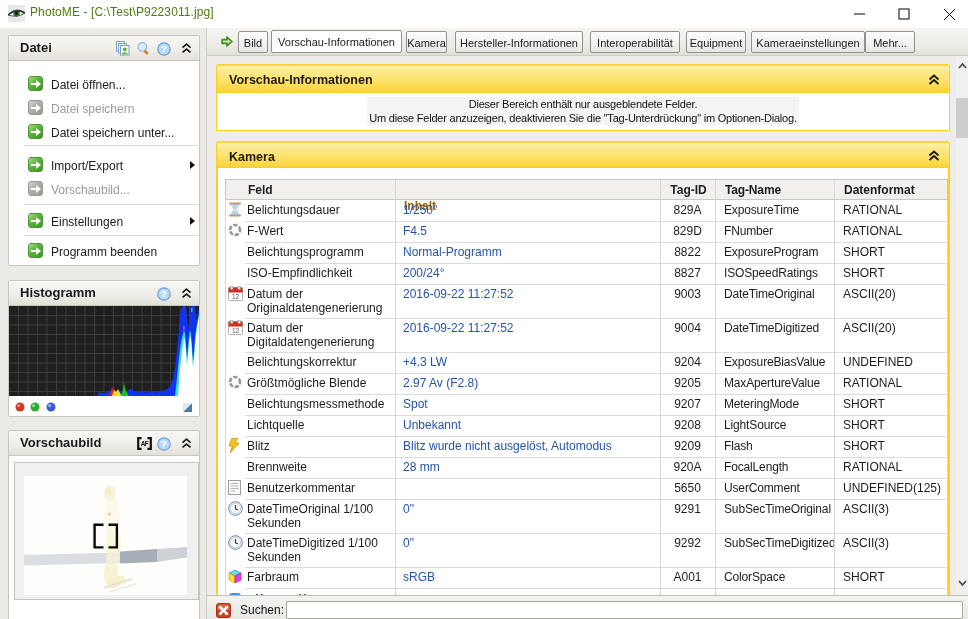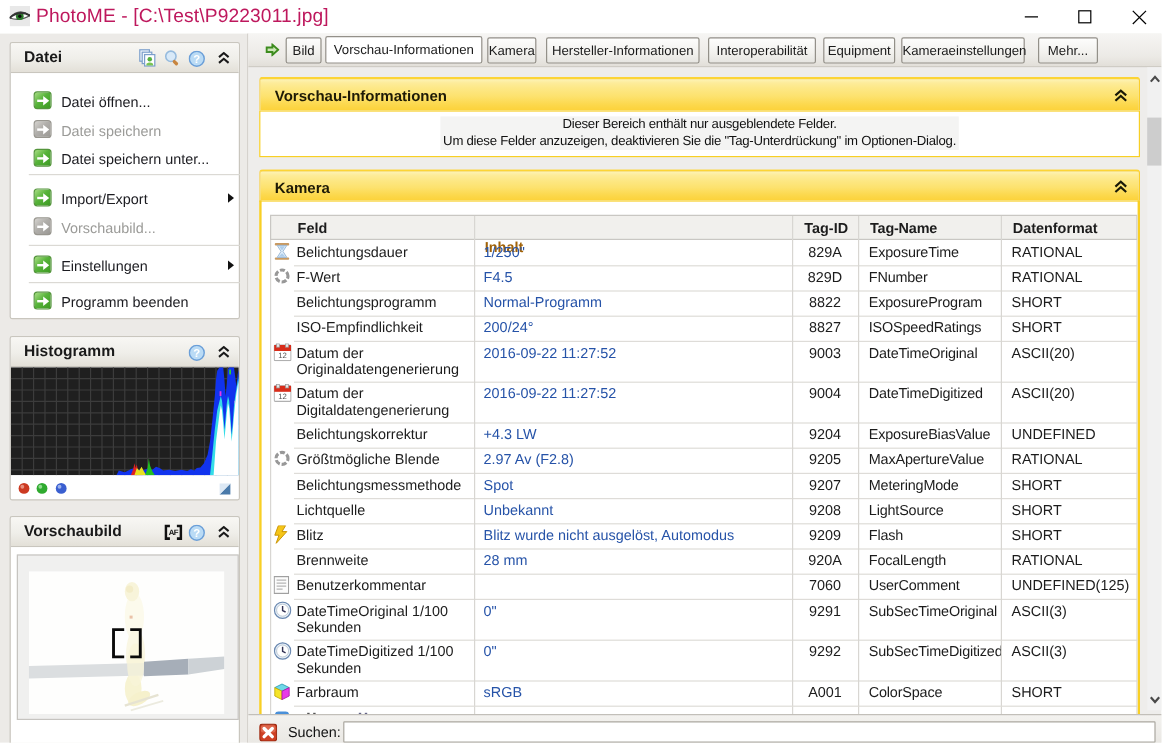"PhotoME - [C:\Test\P9223011.jpg]" #title-text { color: #be185d -> #4d7c0f; font-size: 16px -> 12px }
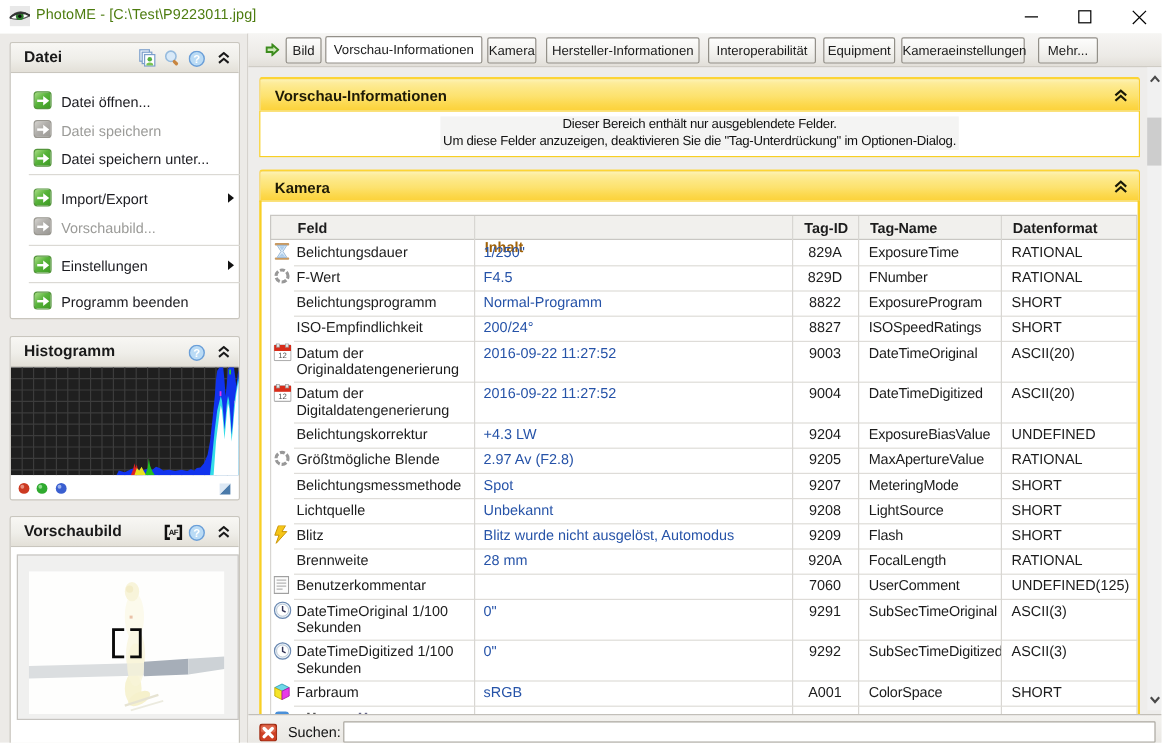"Kameraeinstellungen" div.tab { width: 103px -> 114px }
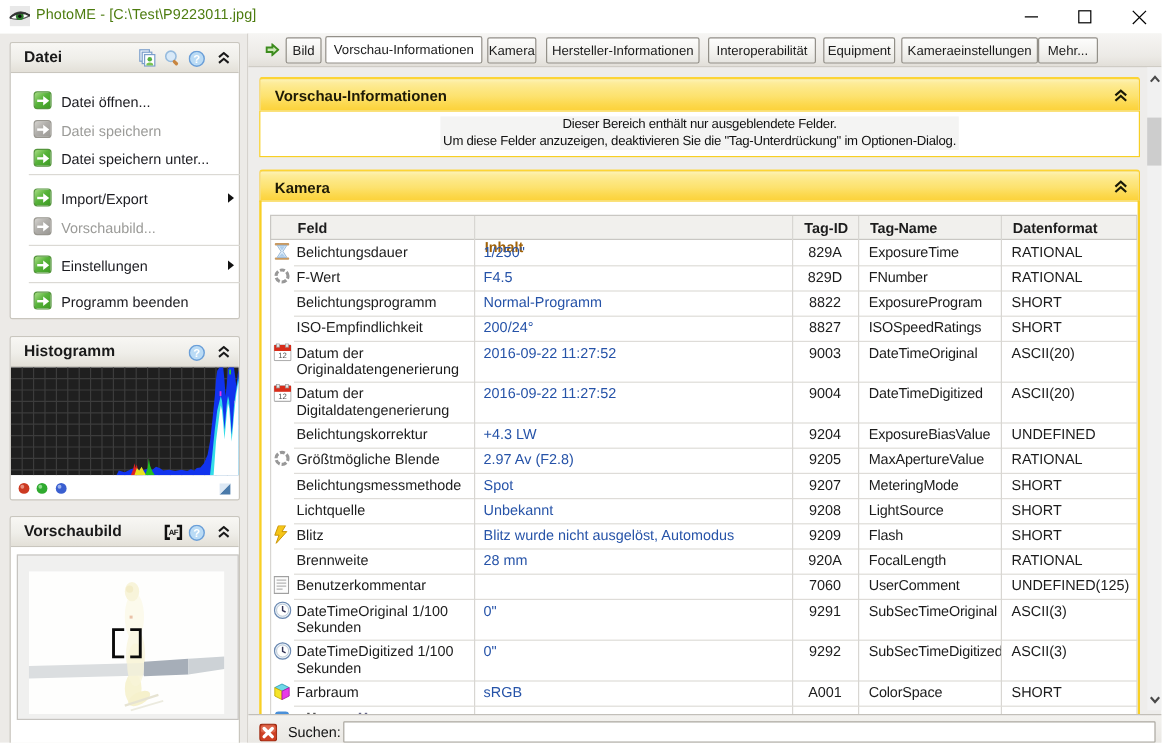"7060" div.cell { text: 7060 -> 5650 }
